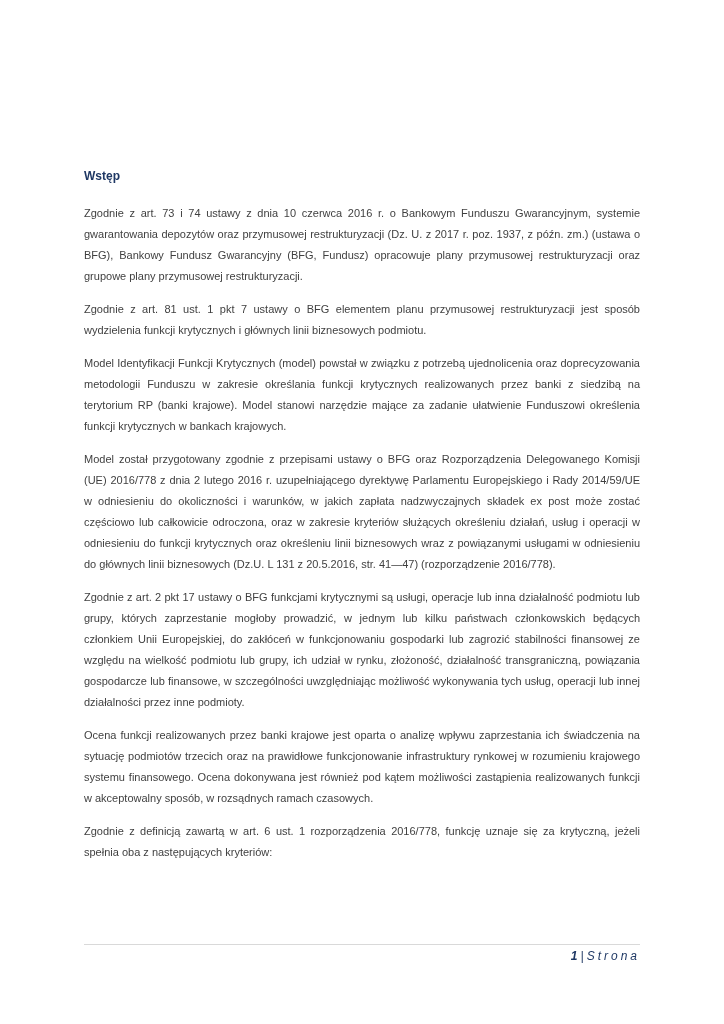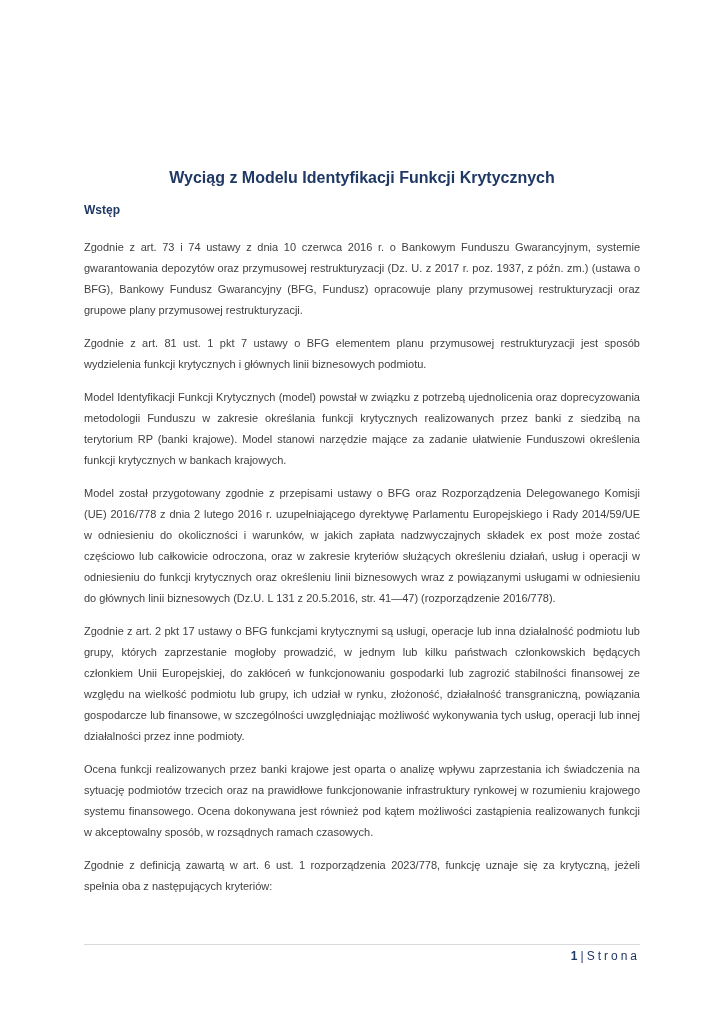"Wyciąg z Modelu Identyfikacji Funkcji" h1.doc-title { html: <h1>Wyciąg z Modelu Identyfikacji Funkcji Krytycznych</h1> -> none }
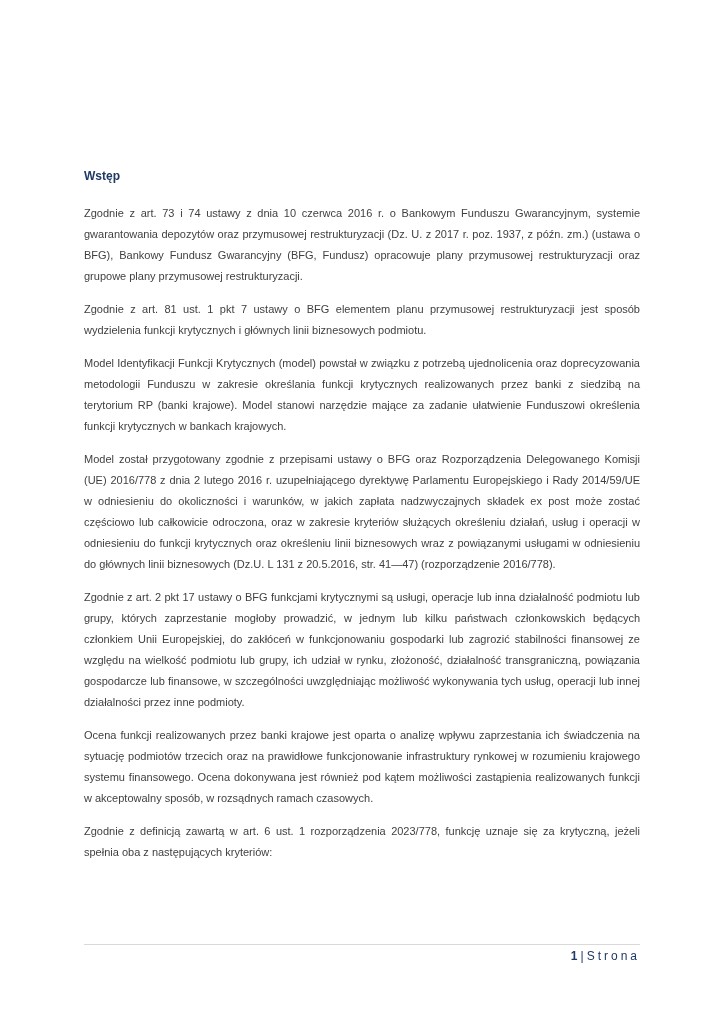"Zgodnie z definicją zawartą w" p.body-paragraph { text: 2023/778 -> 2016/778 }
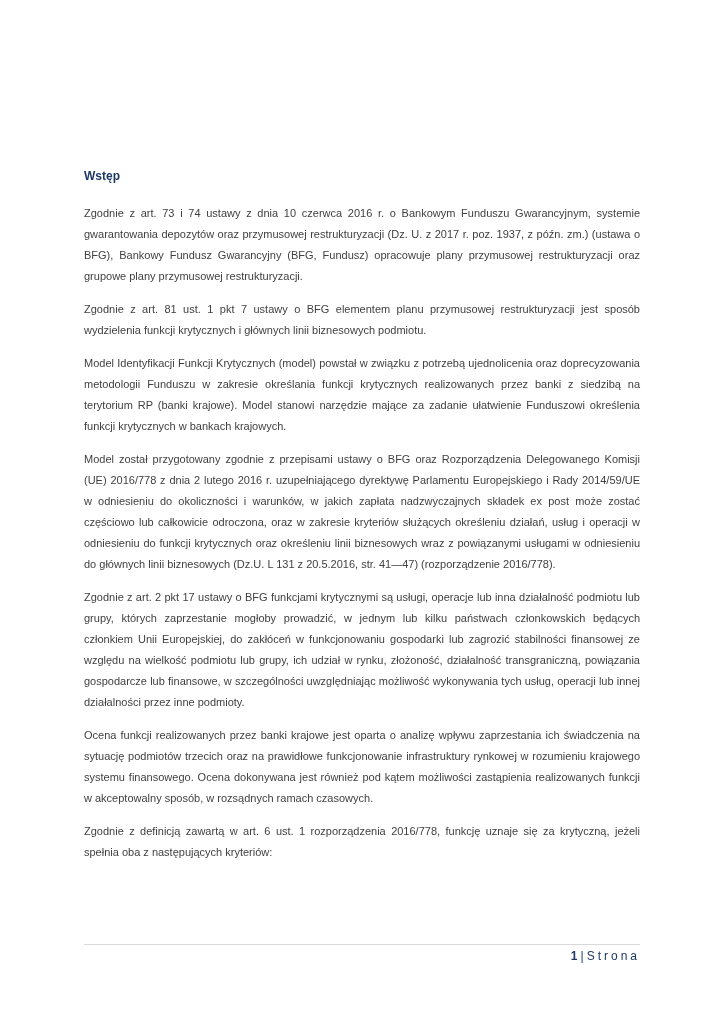"1|Strona" .footer-text { font-style: none -> italic }
